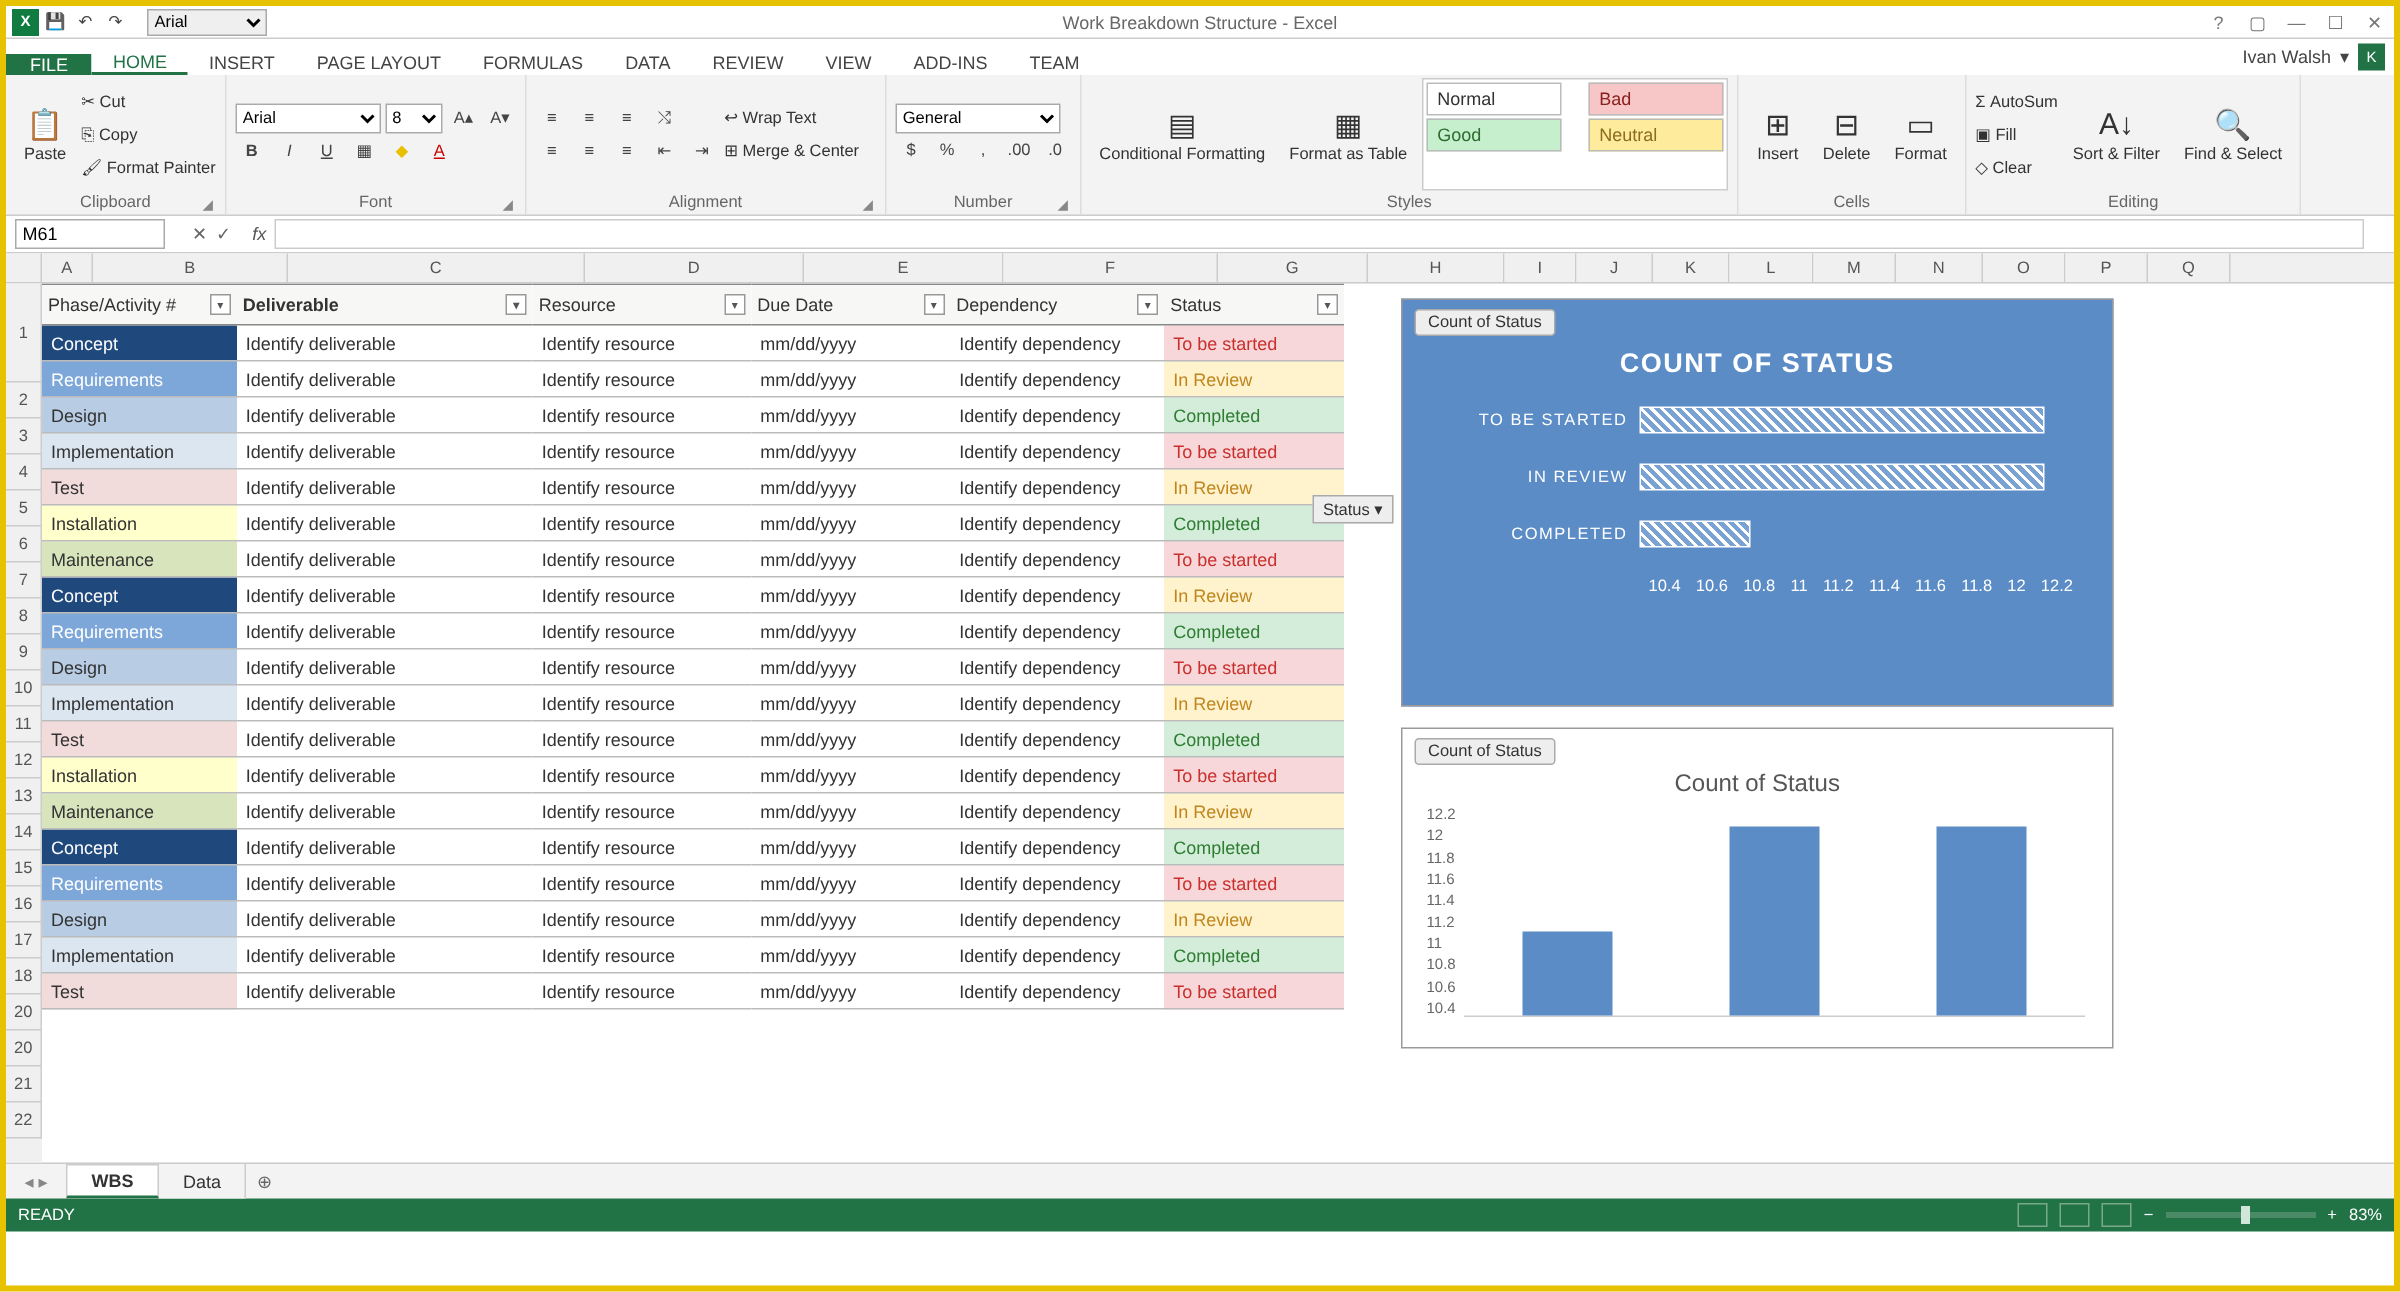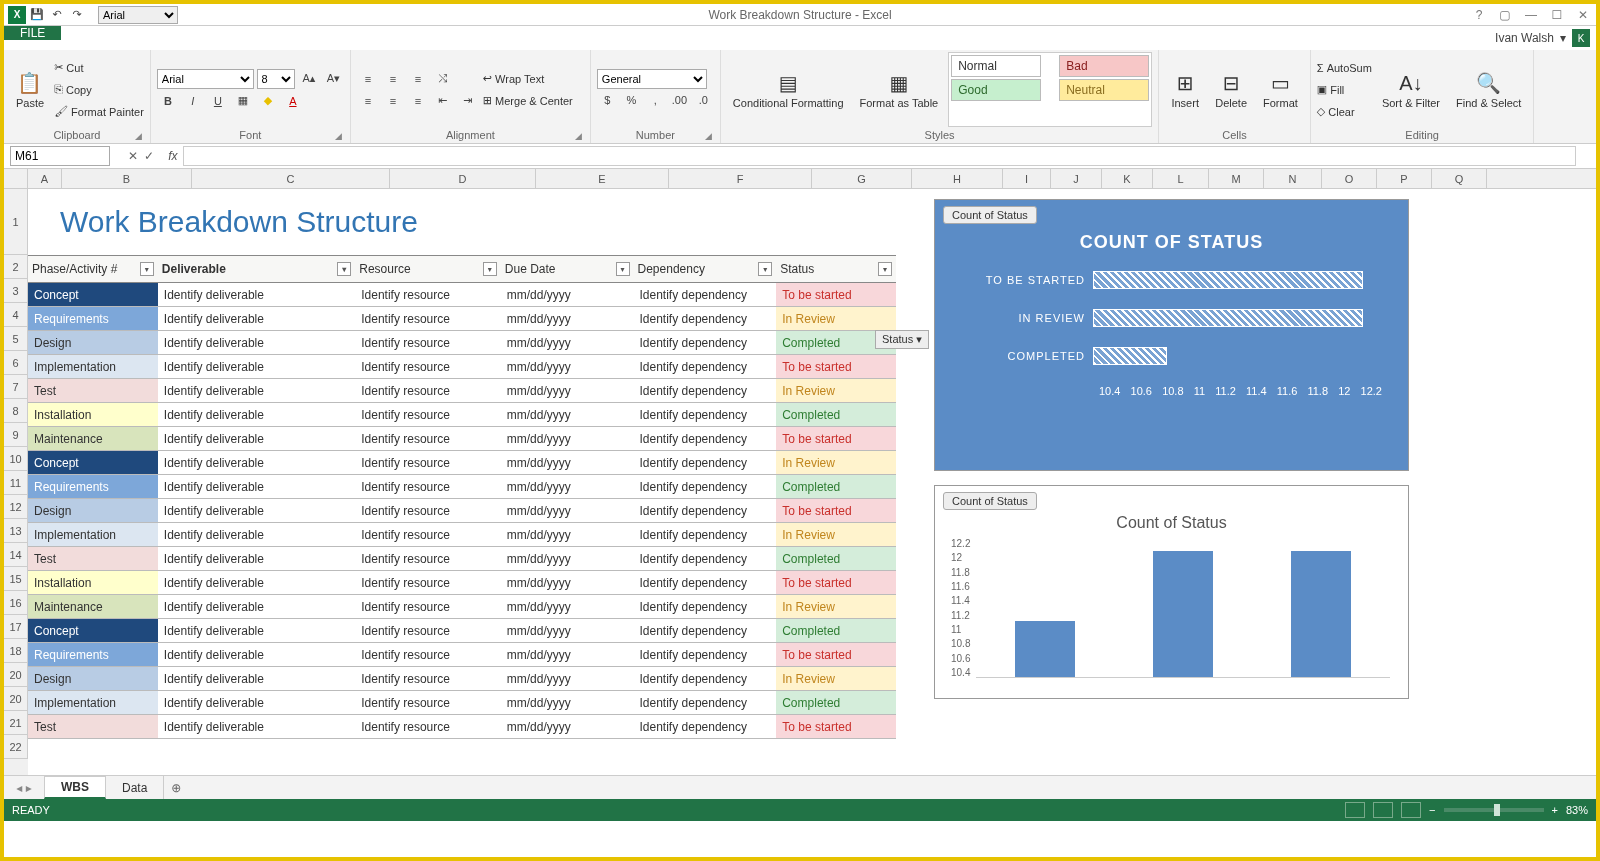"FILE" .ribbon-tabs { align-items: flex-start -> flex-end }
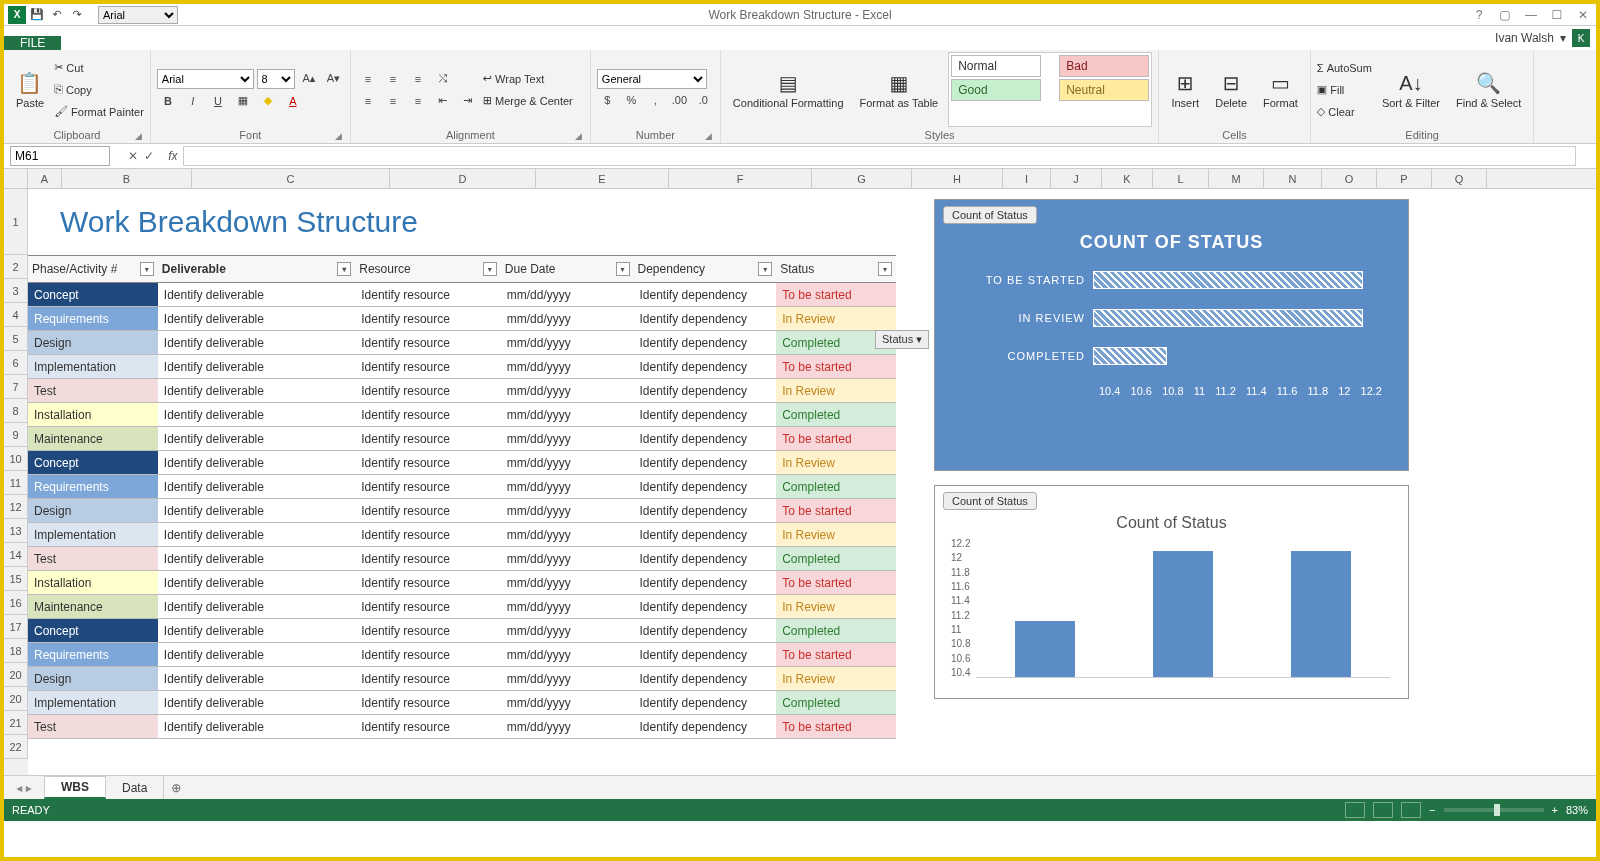"HOME" div { html: none -> <div> <div>HOME</div> <div>INSERT</div> <div>PAGE LAYOUT</div> <div>FORMULAS</div> <div>DATA</div> <div>REVIEW</div> <div>VIEW</div> <div>ADD-INS</div> <div>TEAM</div> </div> }
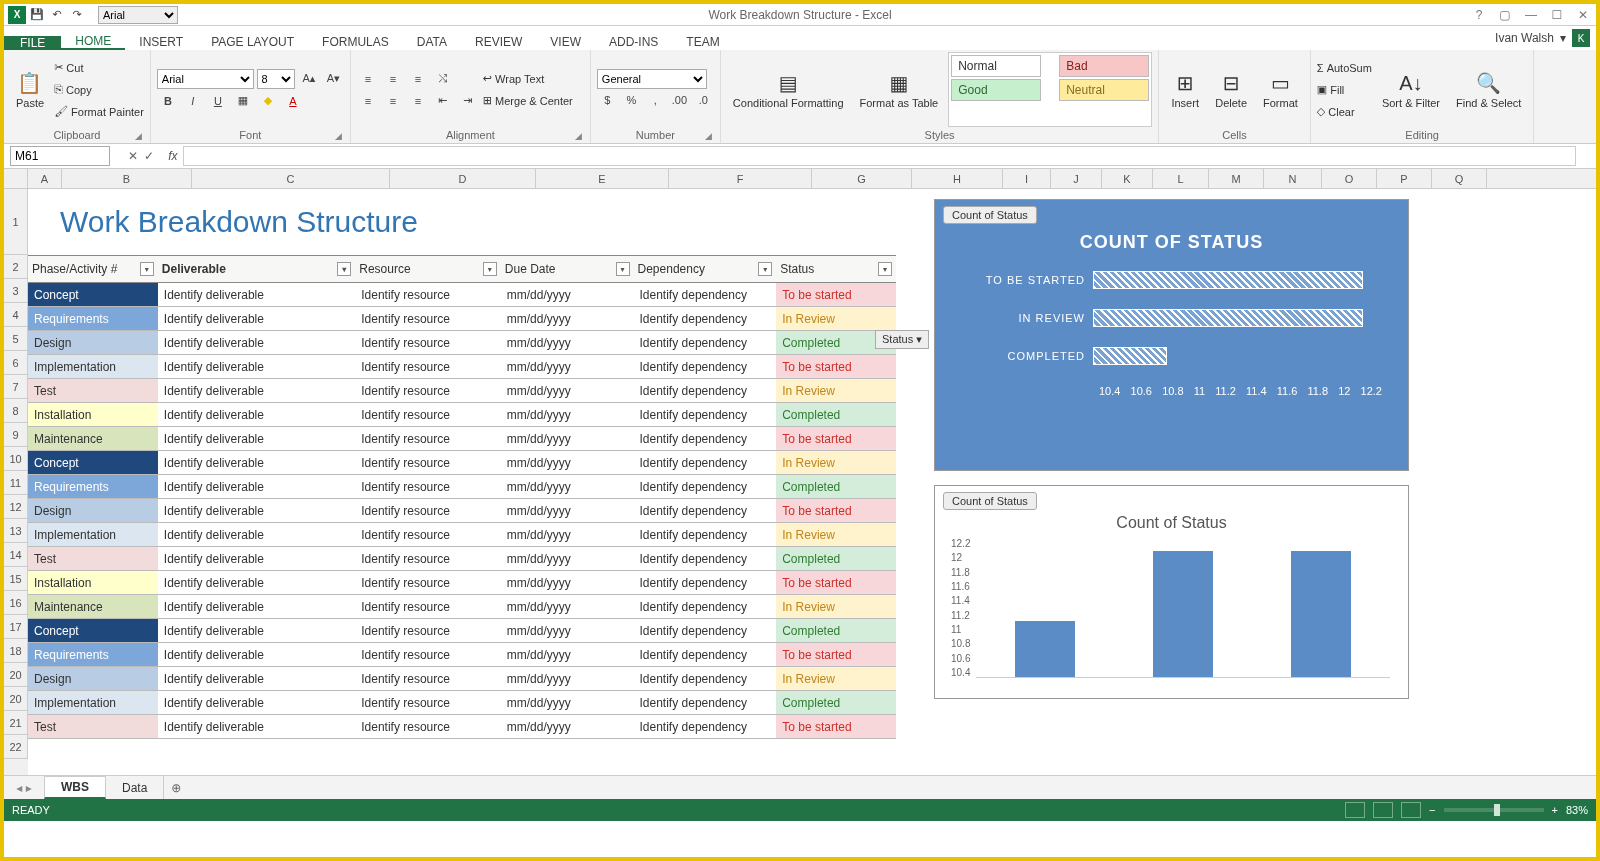"Work Breakdown Structure" div.doc-title { html: <div>Work Breakdown Structure</div> -> none }
